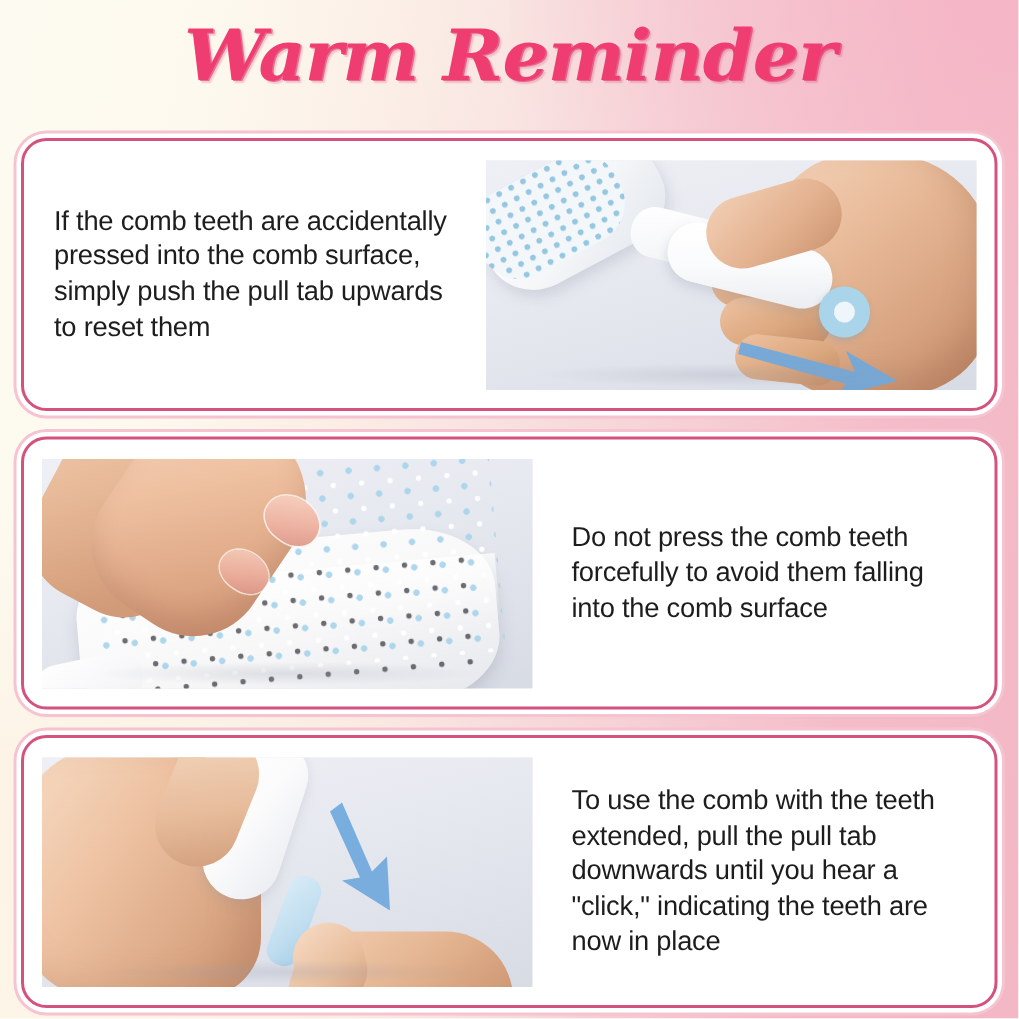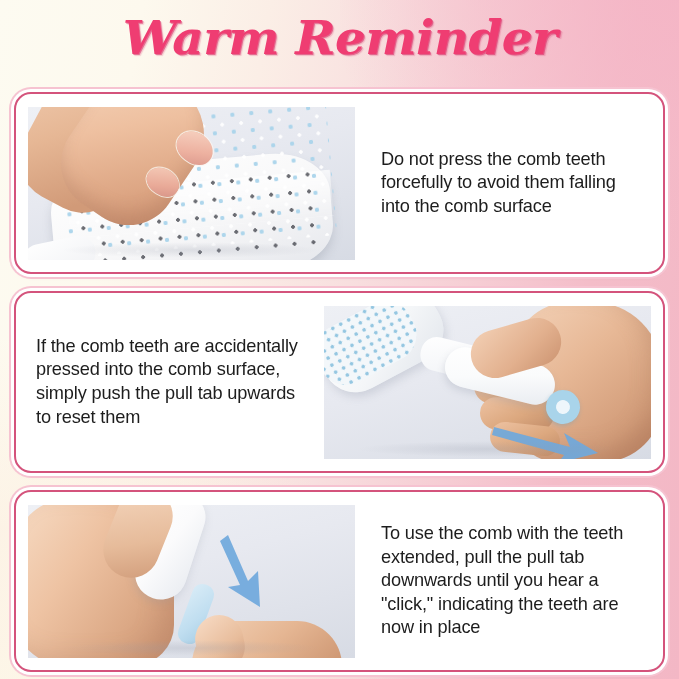"Do not press the comb" div.panel { order: before "If the comb teeth are" -> after "If the comb teeth are" }
